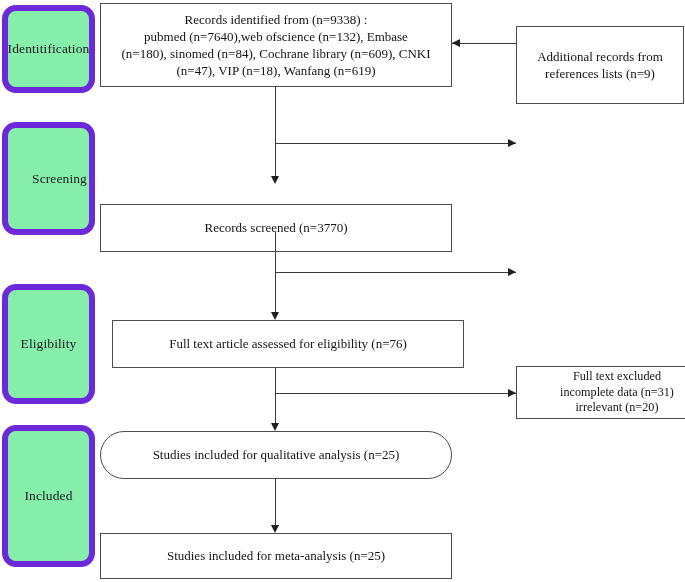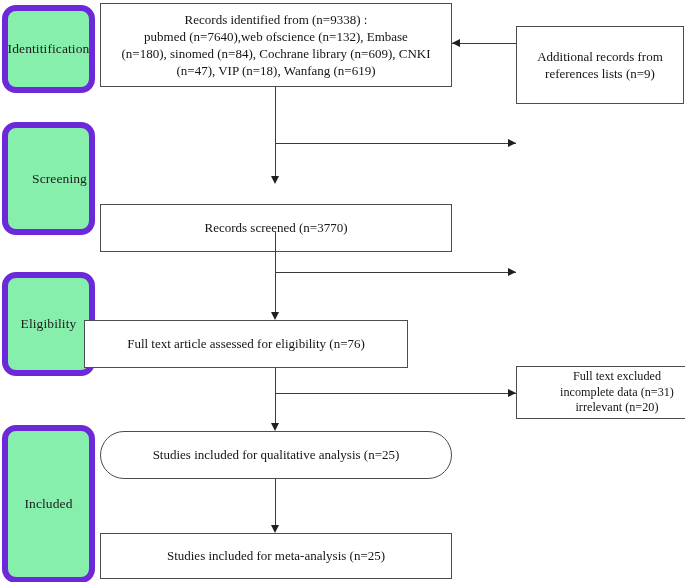"Eligibility" div.stage-box { height: 104px -> 120px; top: 272px -> 284px }
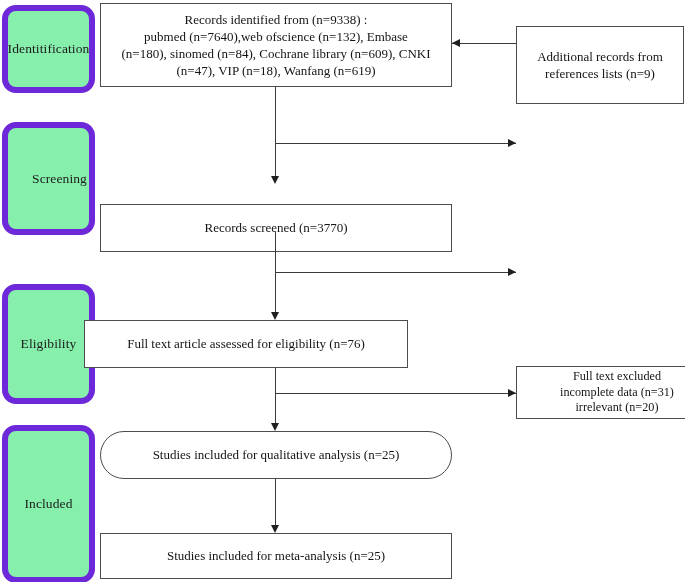"Full text article assessed for" div.proc-box { left: 84px -> 112px; width: 324px -> 352px }
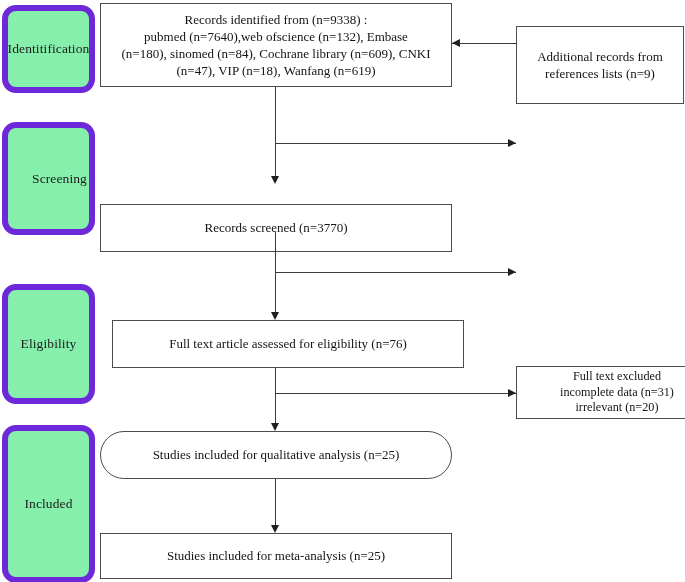"Included" div.stage-box { height: 158px -> 142px }
